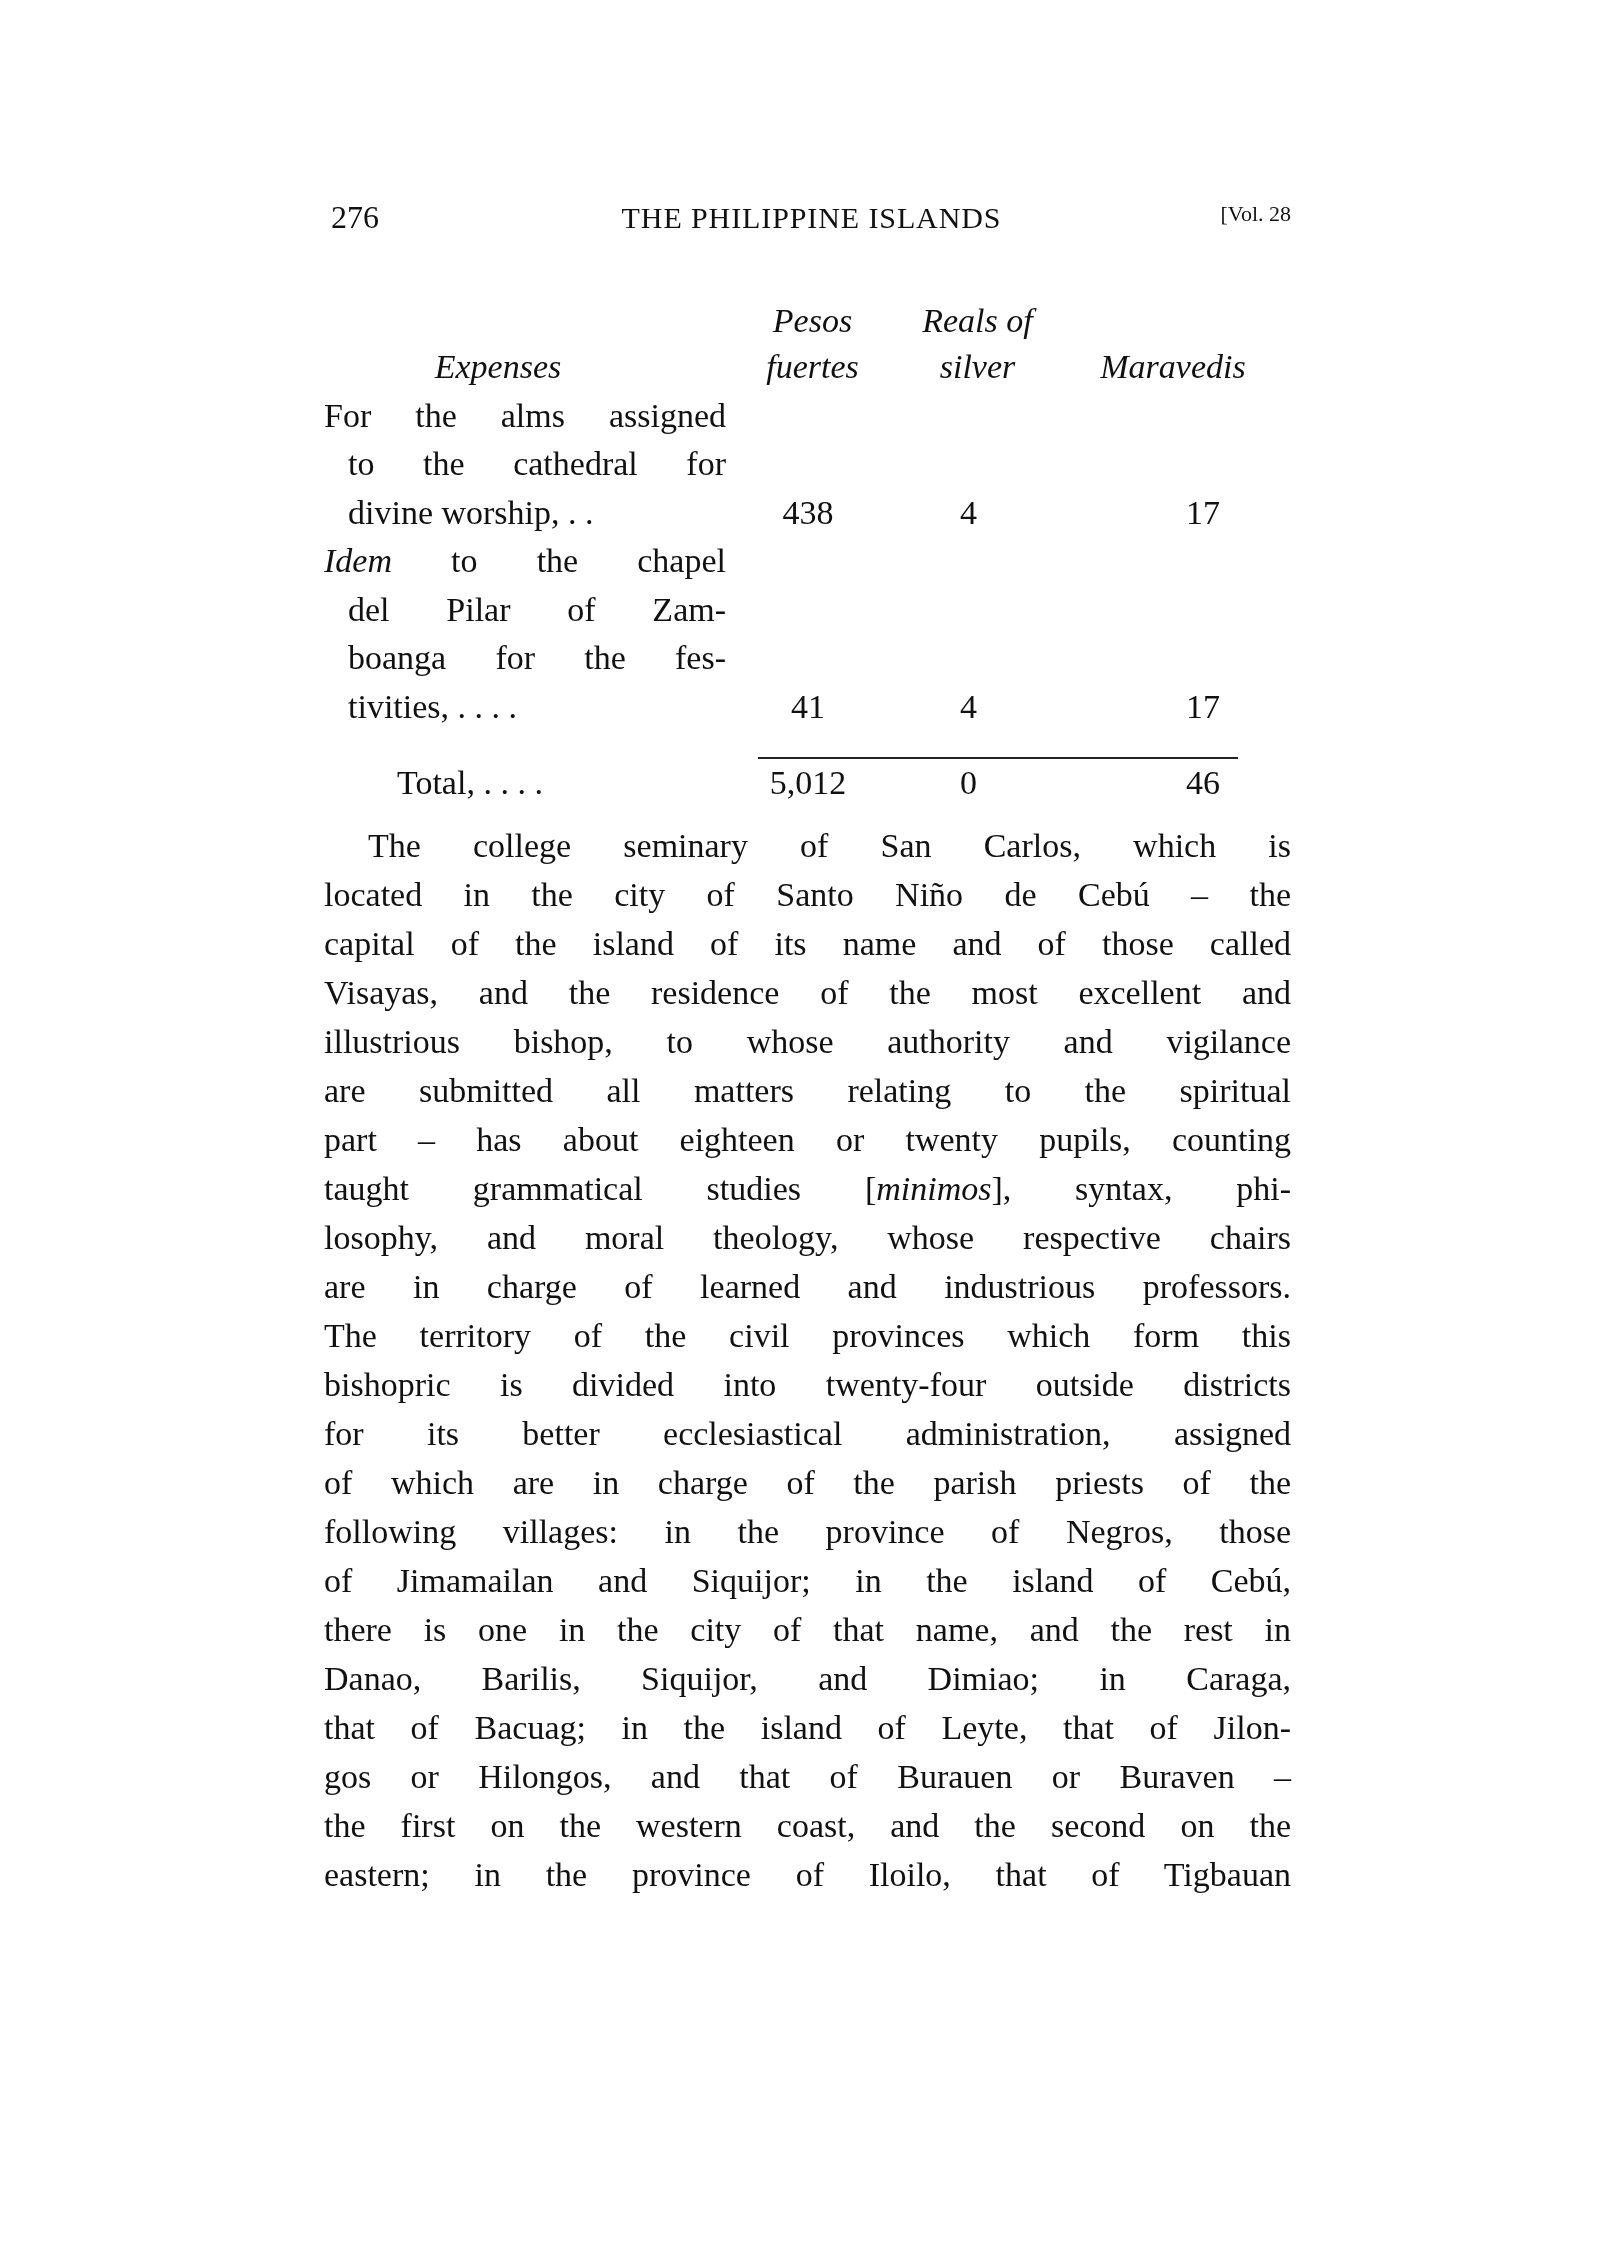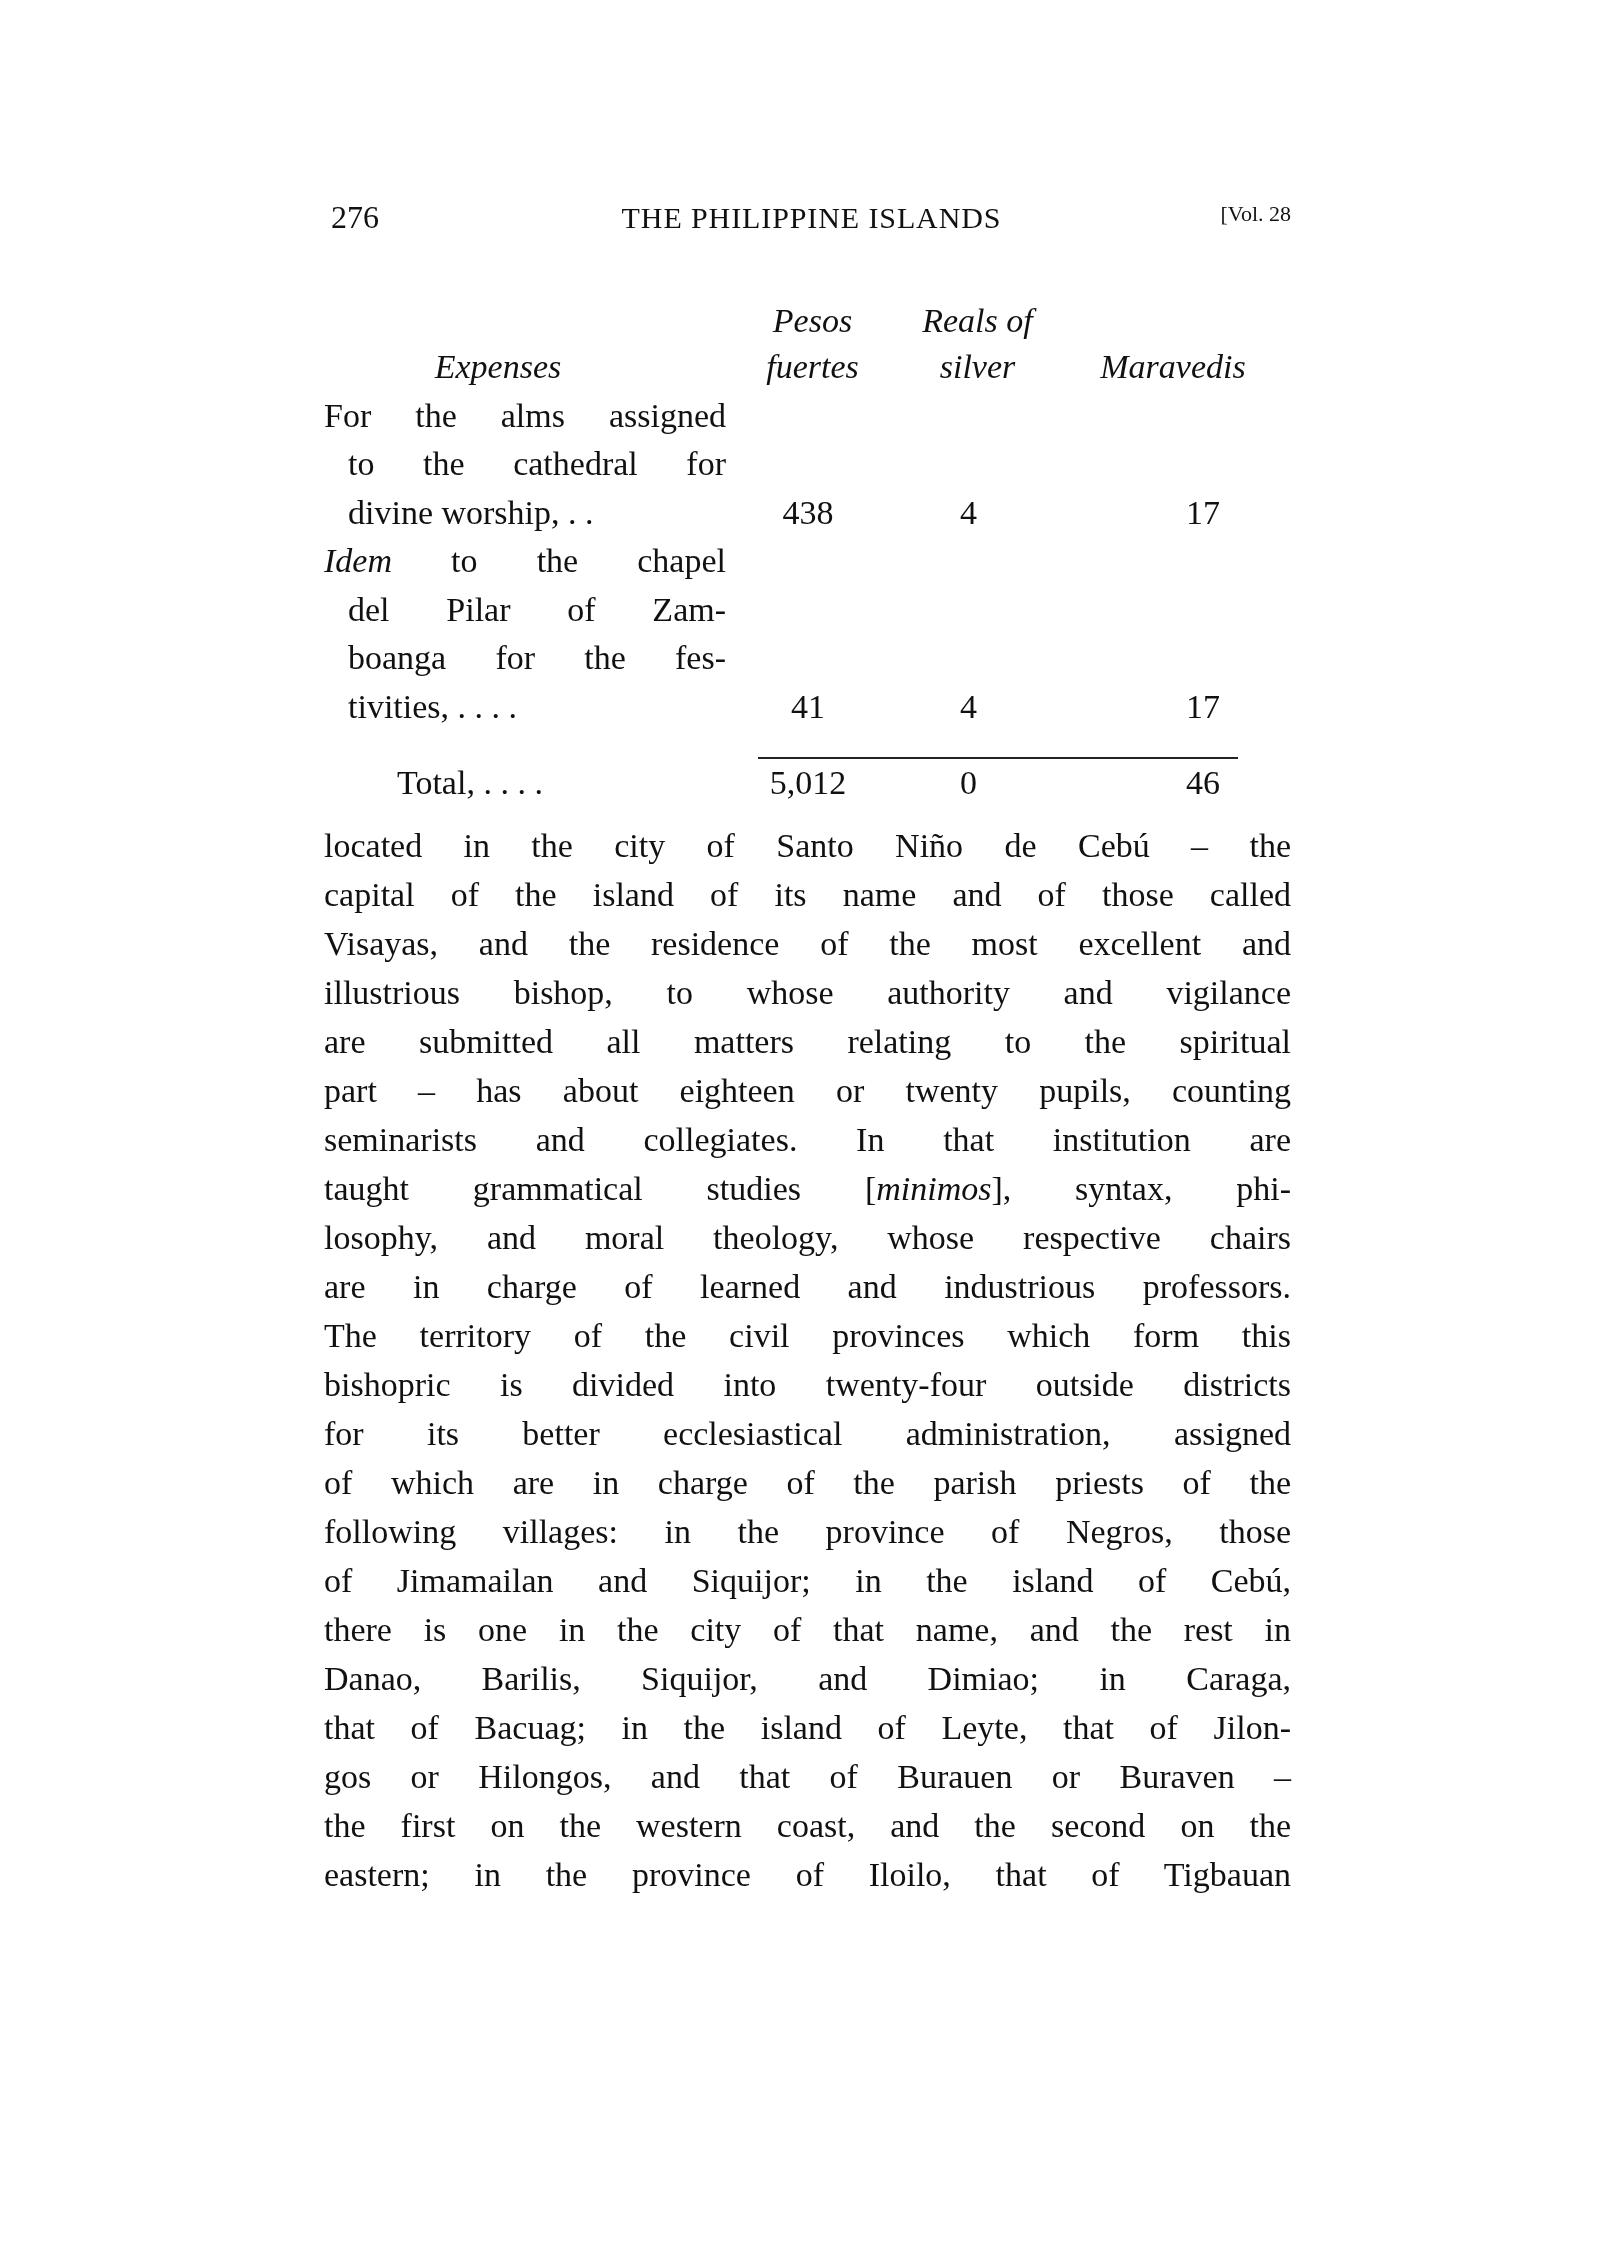"The college seminary of San" div.pline { html: none -> <div>The college seminary of San Carlos, which is</div> }
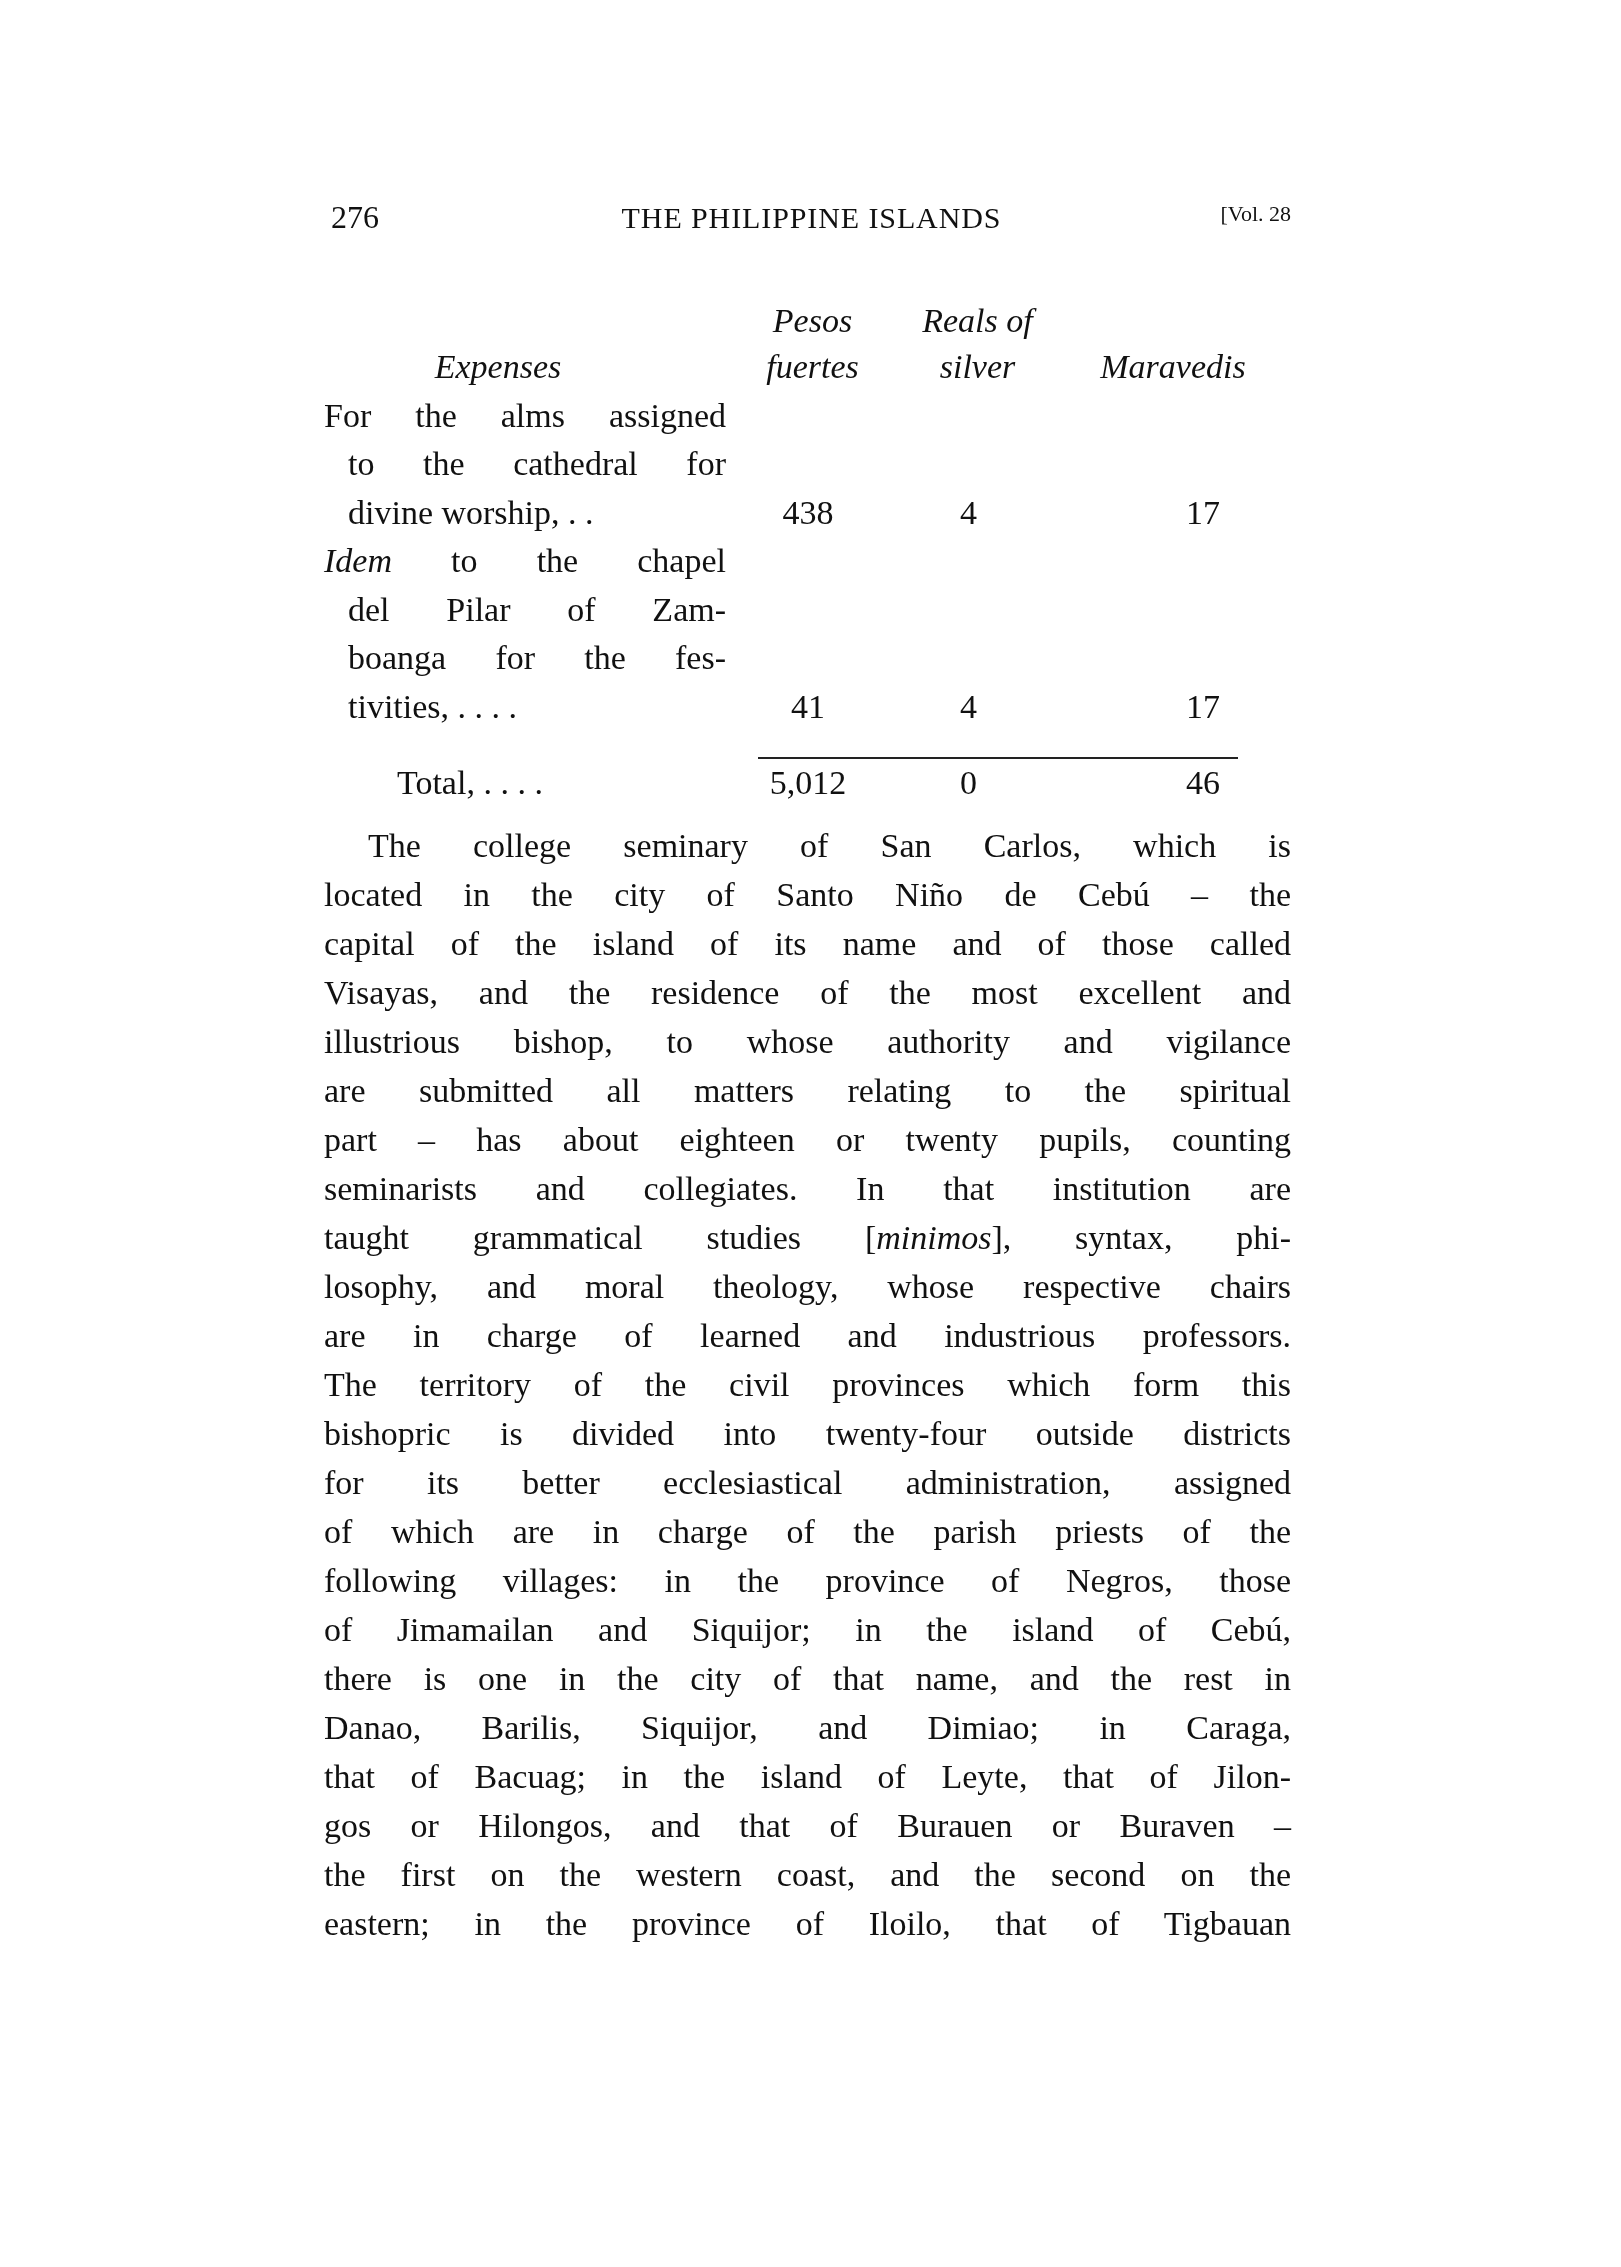"seminarists and collegiates. In that" div.pline { html: <div>seminarists and collegiates. In that institution are</div> -> none }
